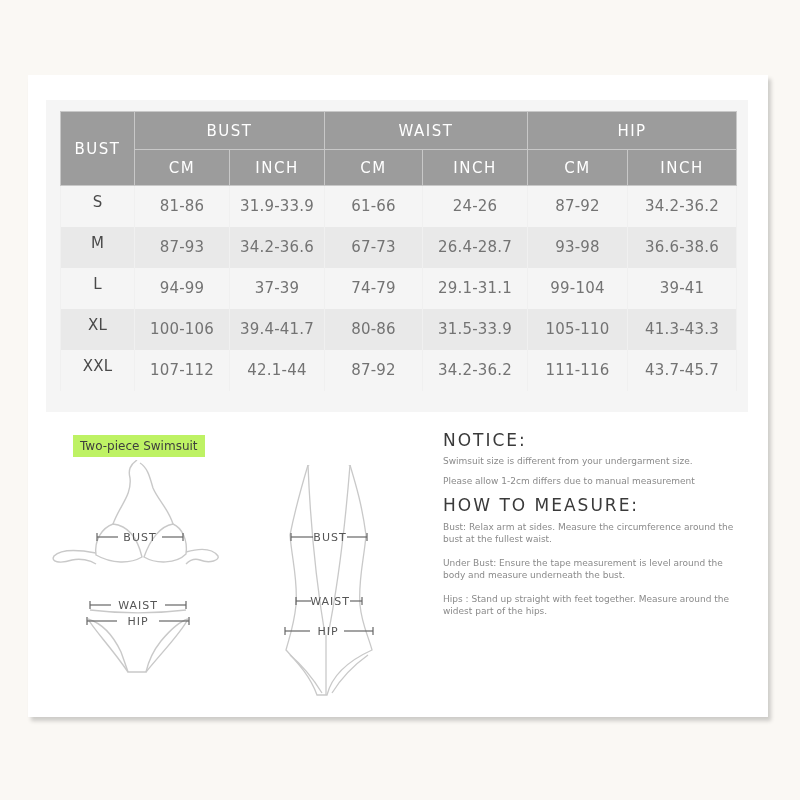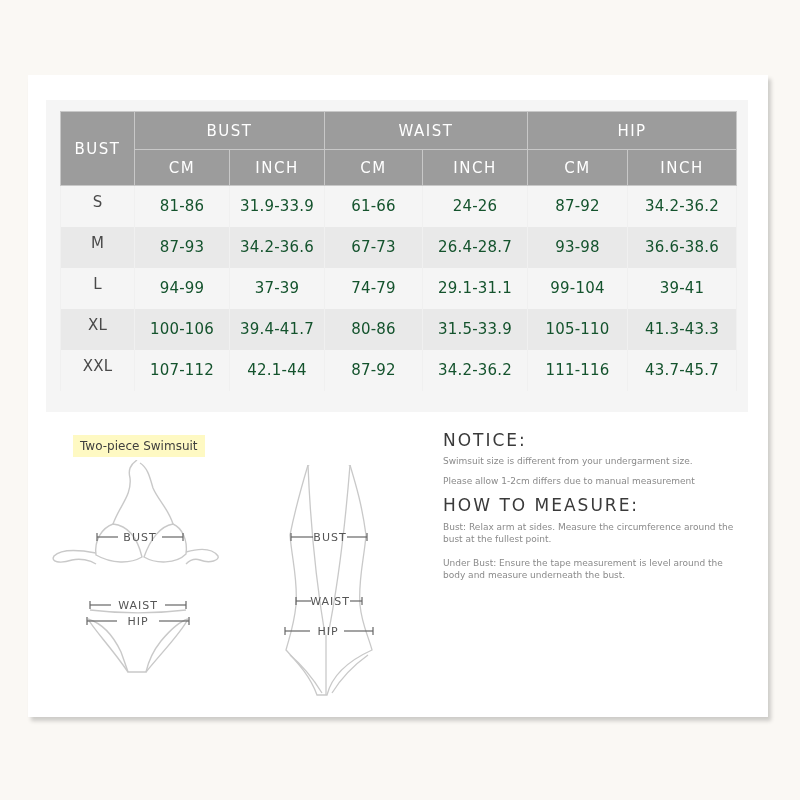"81-86" .size-table td { color: #14532d -> #737373 }
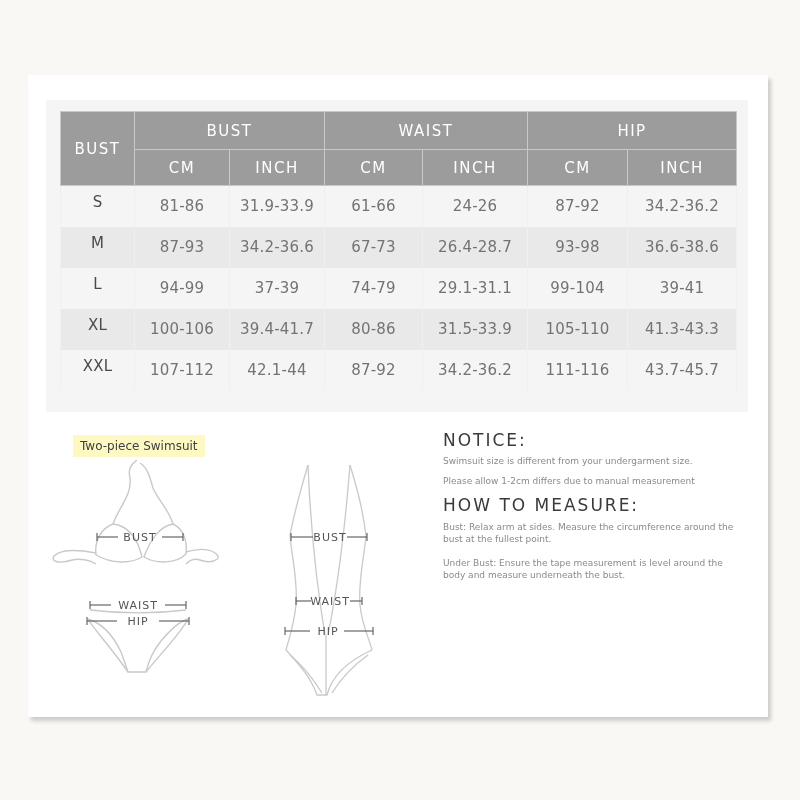"Two-piece Swimsuit" .label-tag { background: #fef9c3 -> #bef264 }
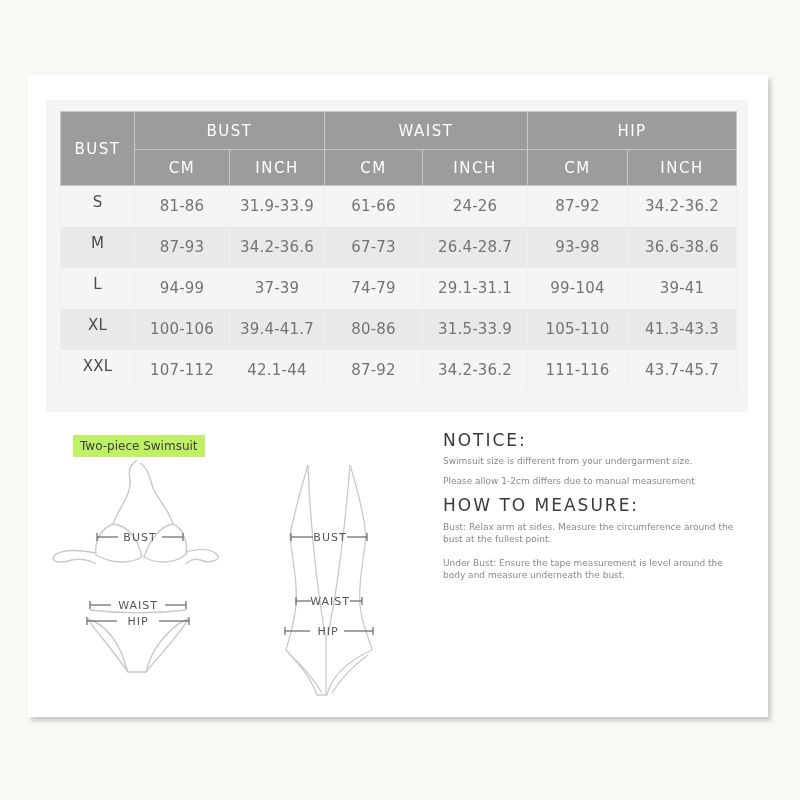"Bust: Relax arm at sides." p.para { text: point -> waist }
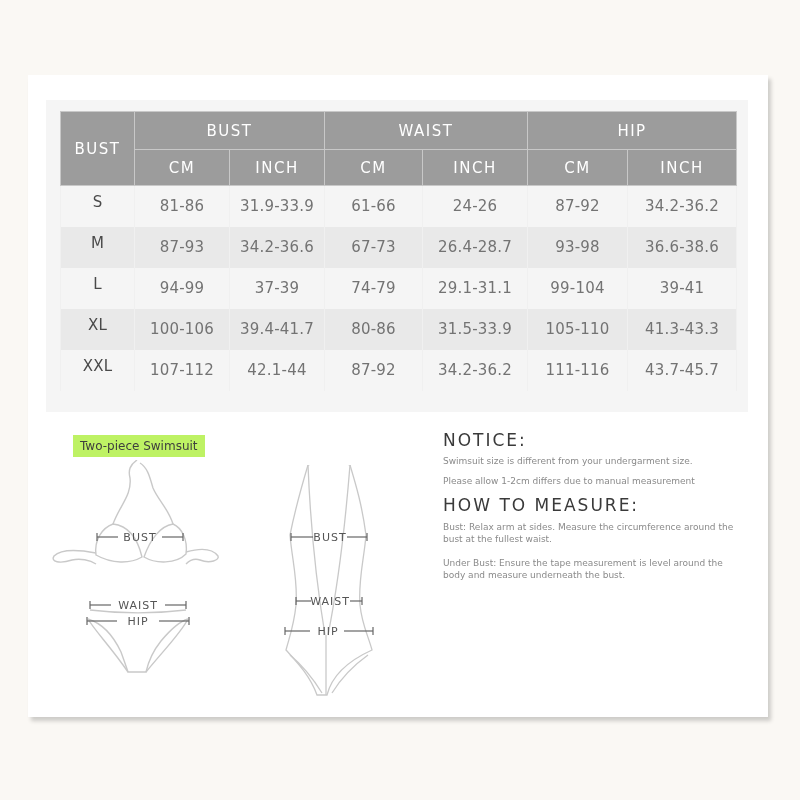"Hips : Stand up straight" p.para { html: none -> <p>Hips : Stand up straight with feet together. Measure around the widest part of the hips.</p> }
